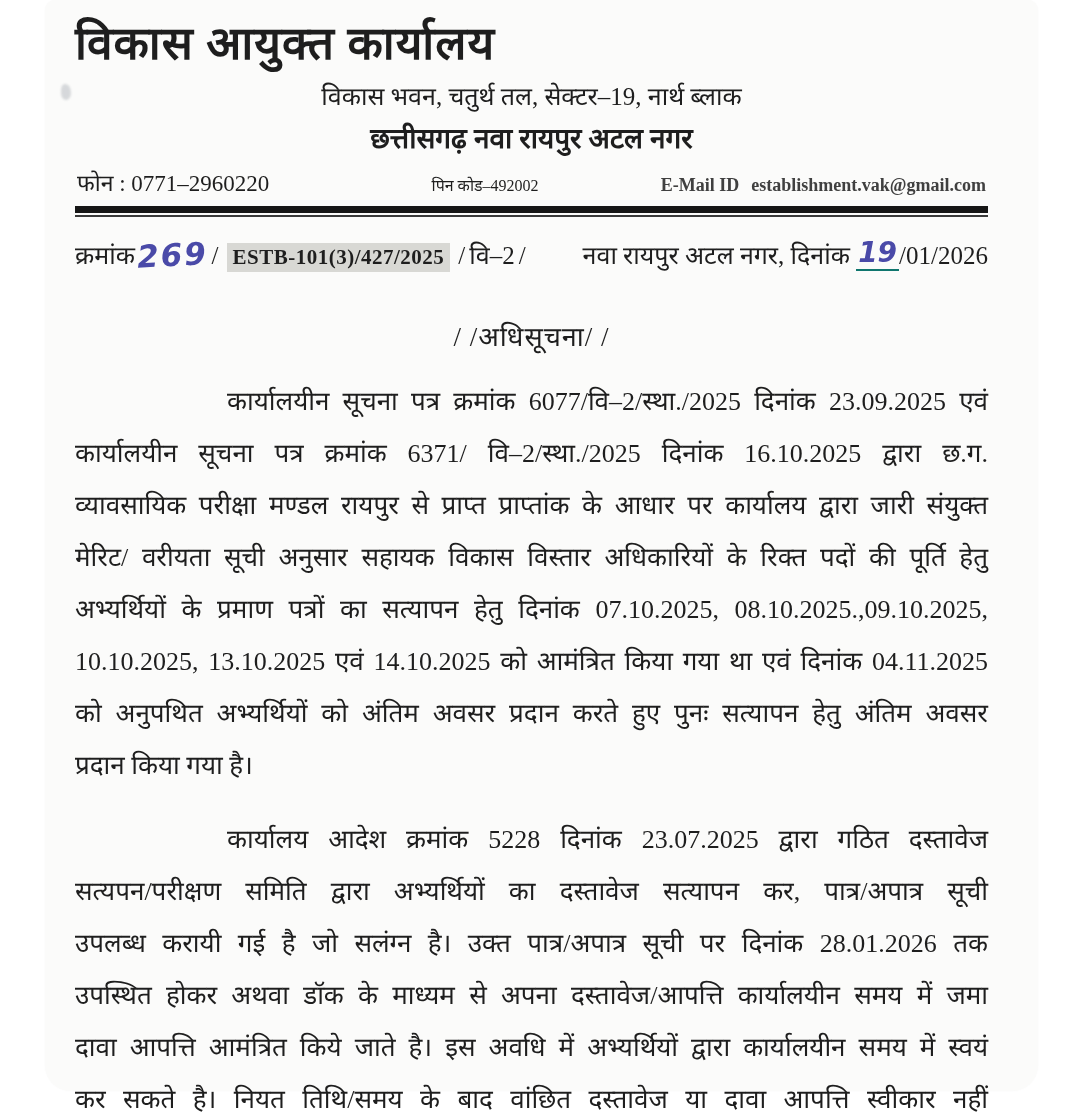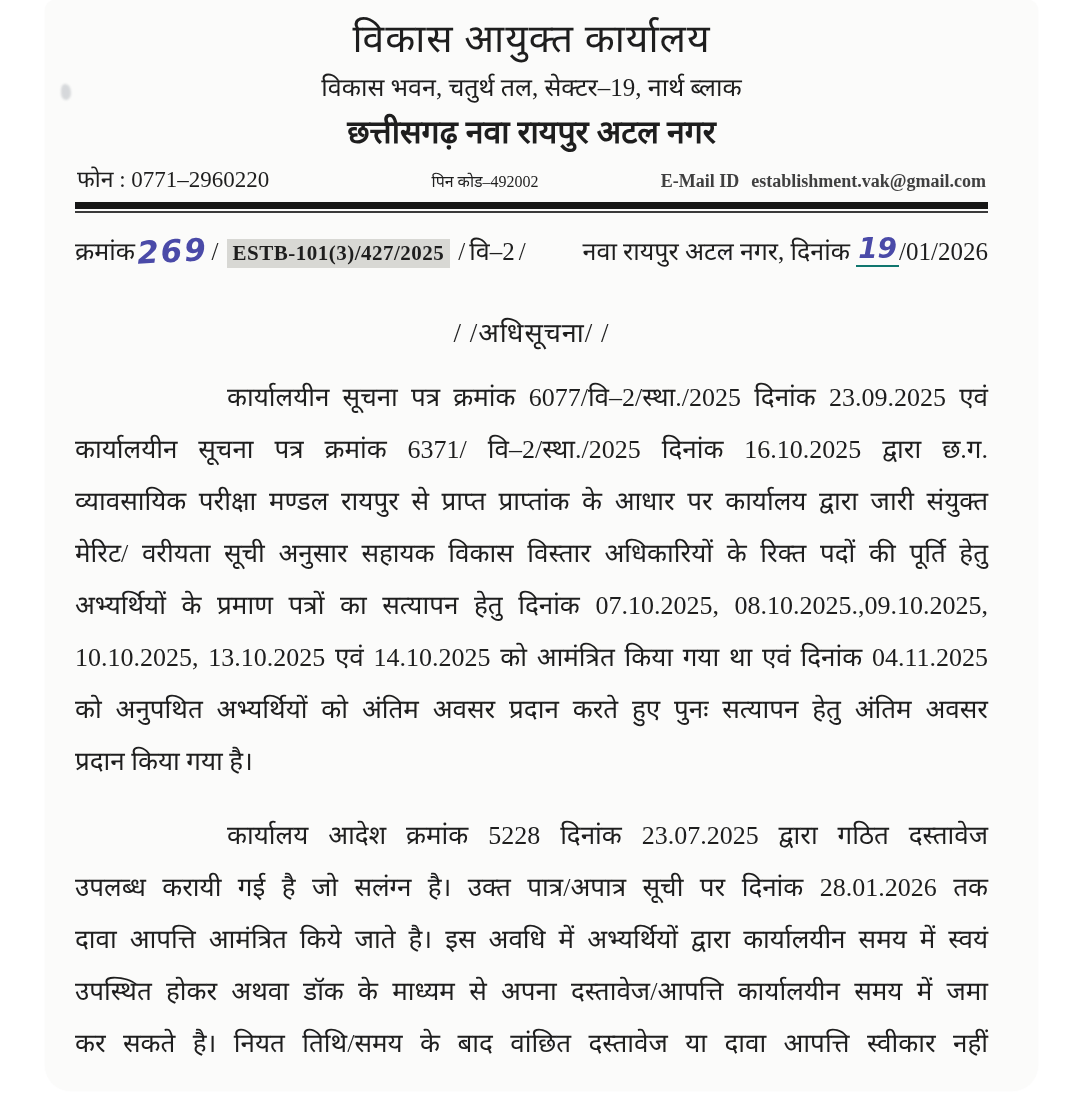"विकास आयुक्त कार्यालय" .hdr-title { font-size: 39px -> 46px; font-weight: normal -> bold; text-align: center -> left }
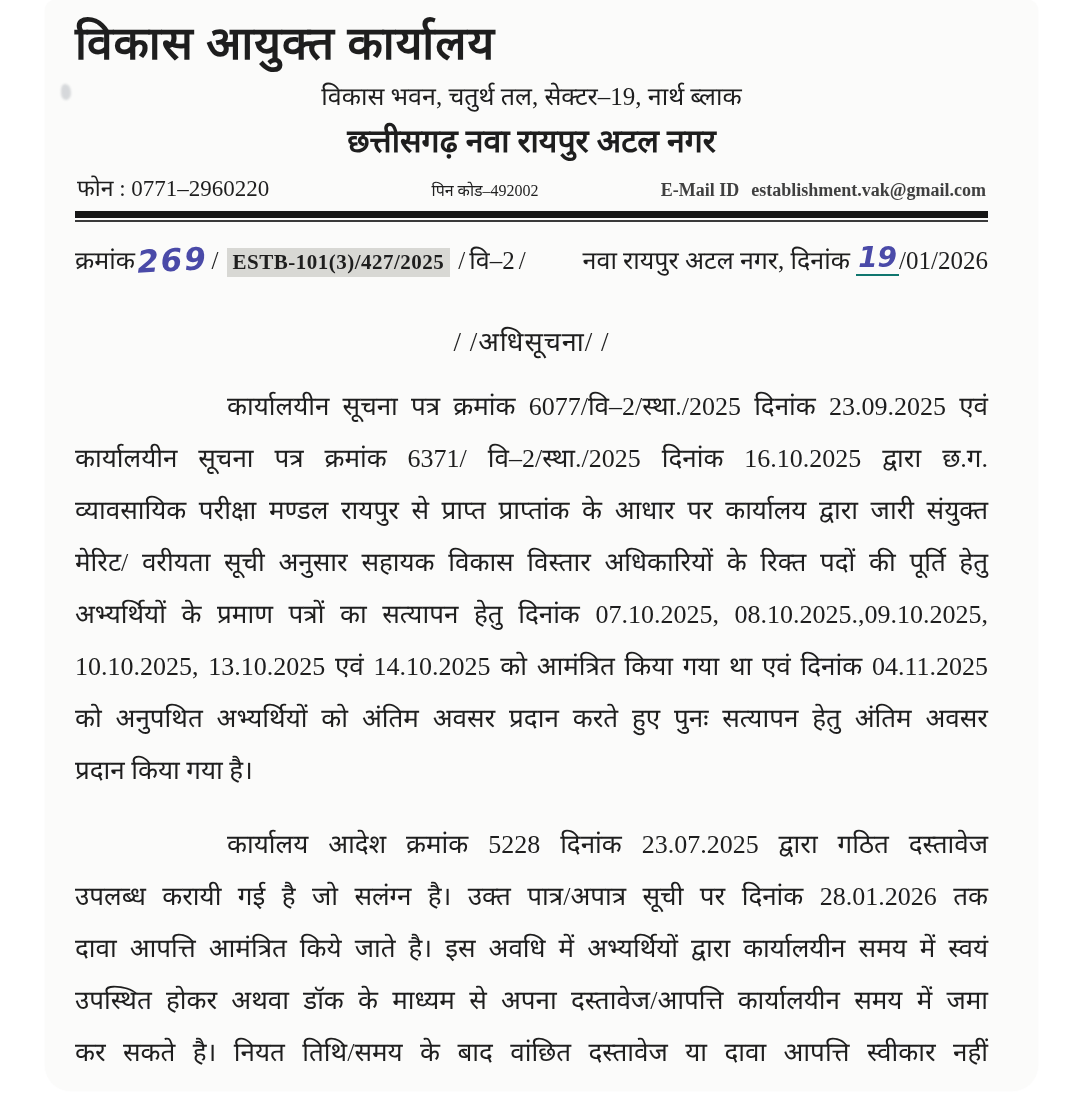"छत्तीसगढ़ नवा रायपुर अटल नगर" .hdr-city { font-size: 32px -> 28px }
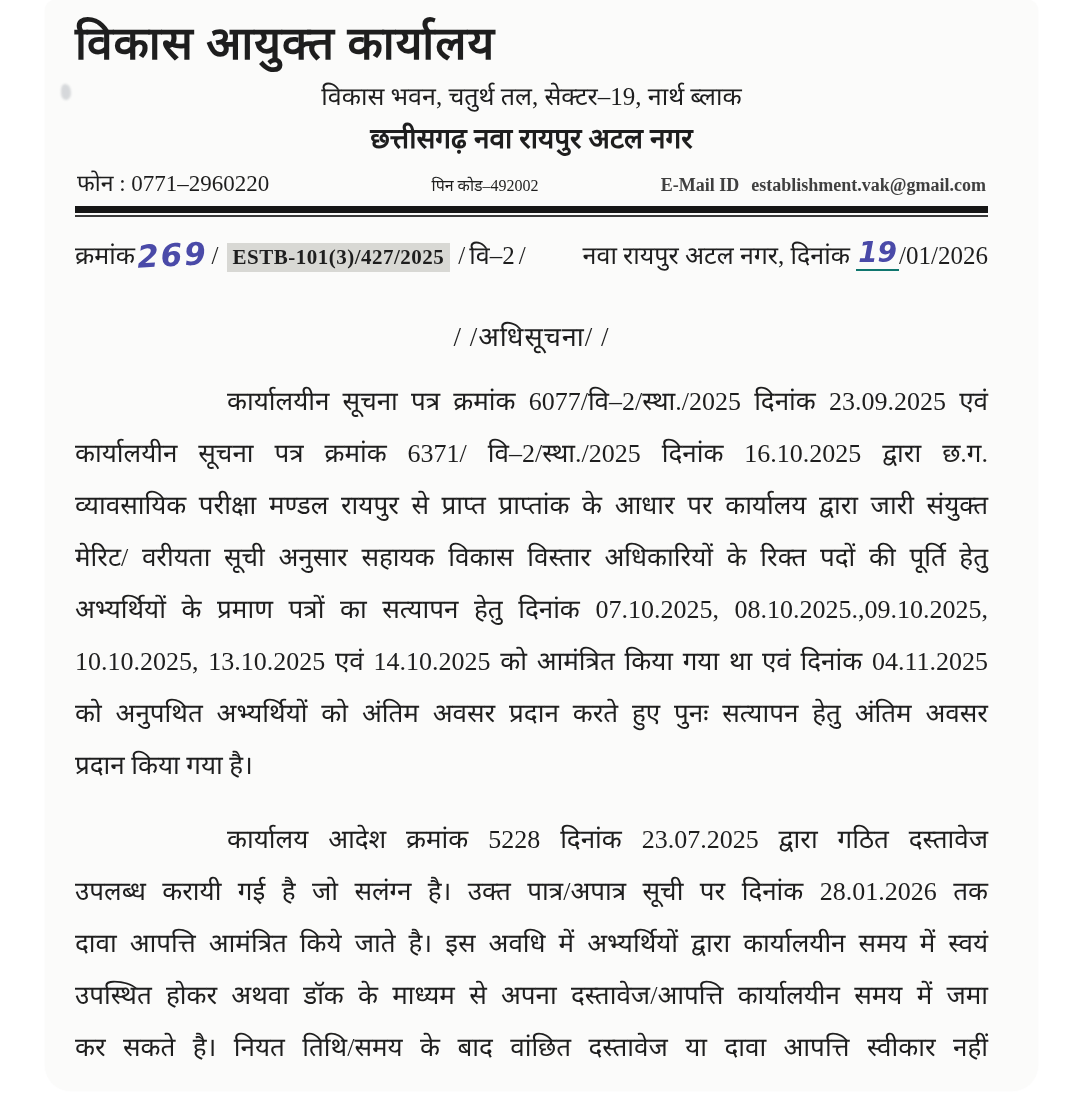"सत्यपन/परीक्षण समिति द्वारा अभ्यर्थियों" div.jline { html: none -> <div>सत्यपन/परीक्षण समिति द्वारा अभ्यर्थियों का दस्तावेज सत्यापन कर, पात्र/अपात्र सूची</div> }
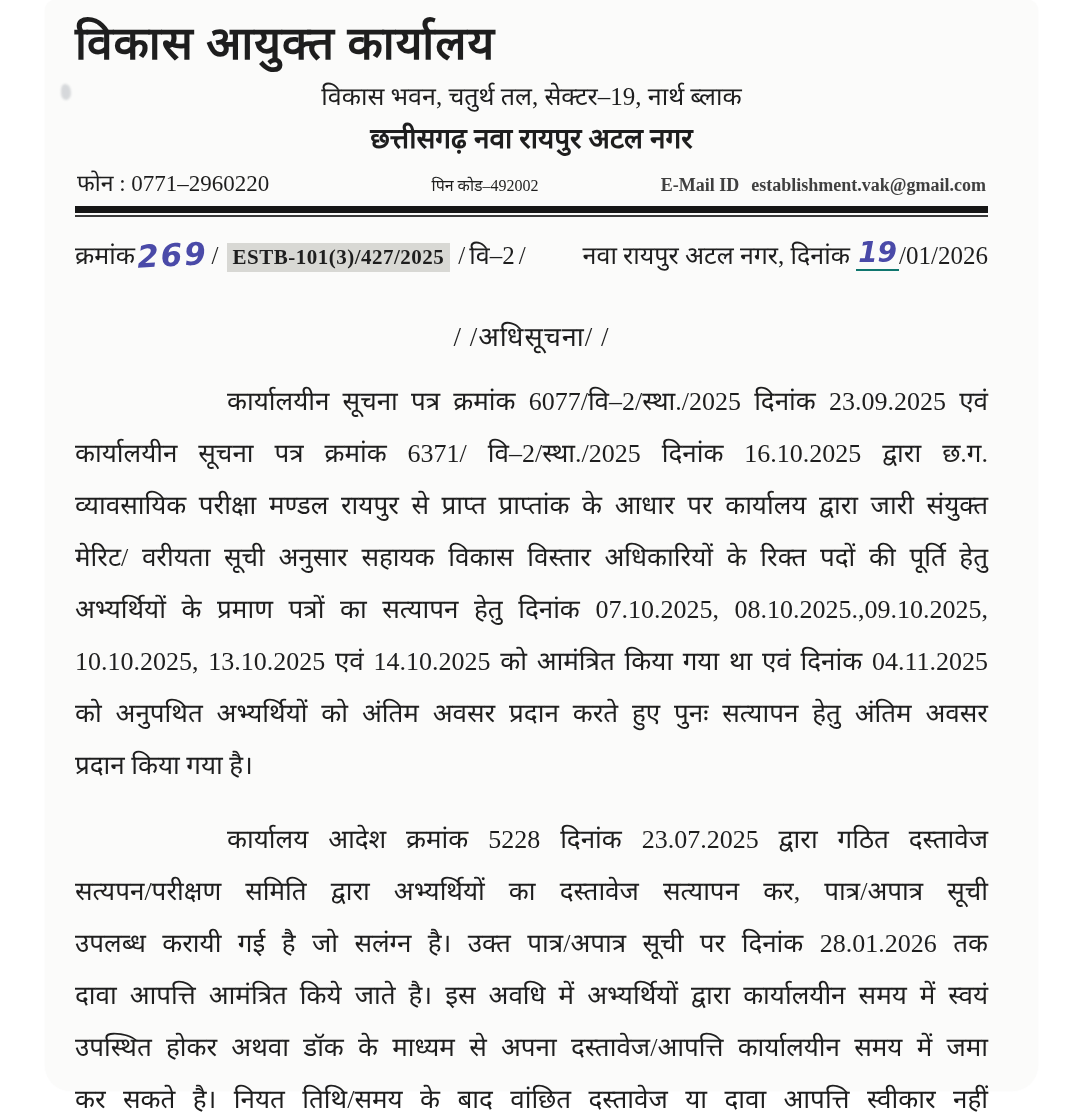"दावा आपत्ति आमंत्रित किये जाते" div.jline { order: before "उपस्थित होकर अथवा डॉक के" -> after "उपस्थित होकर अथवा डॉक के" }
